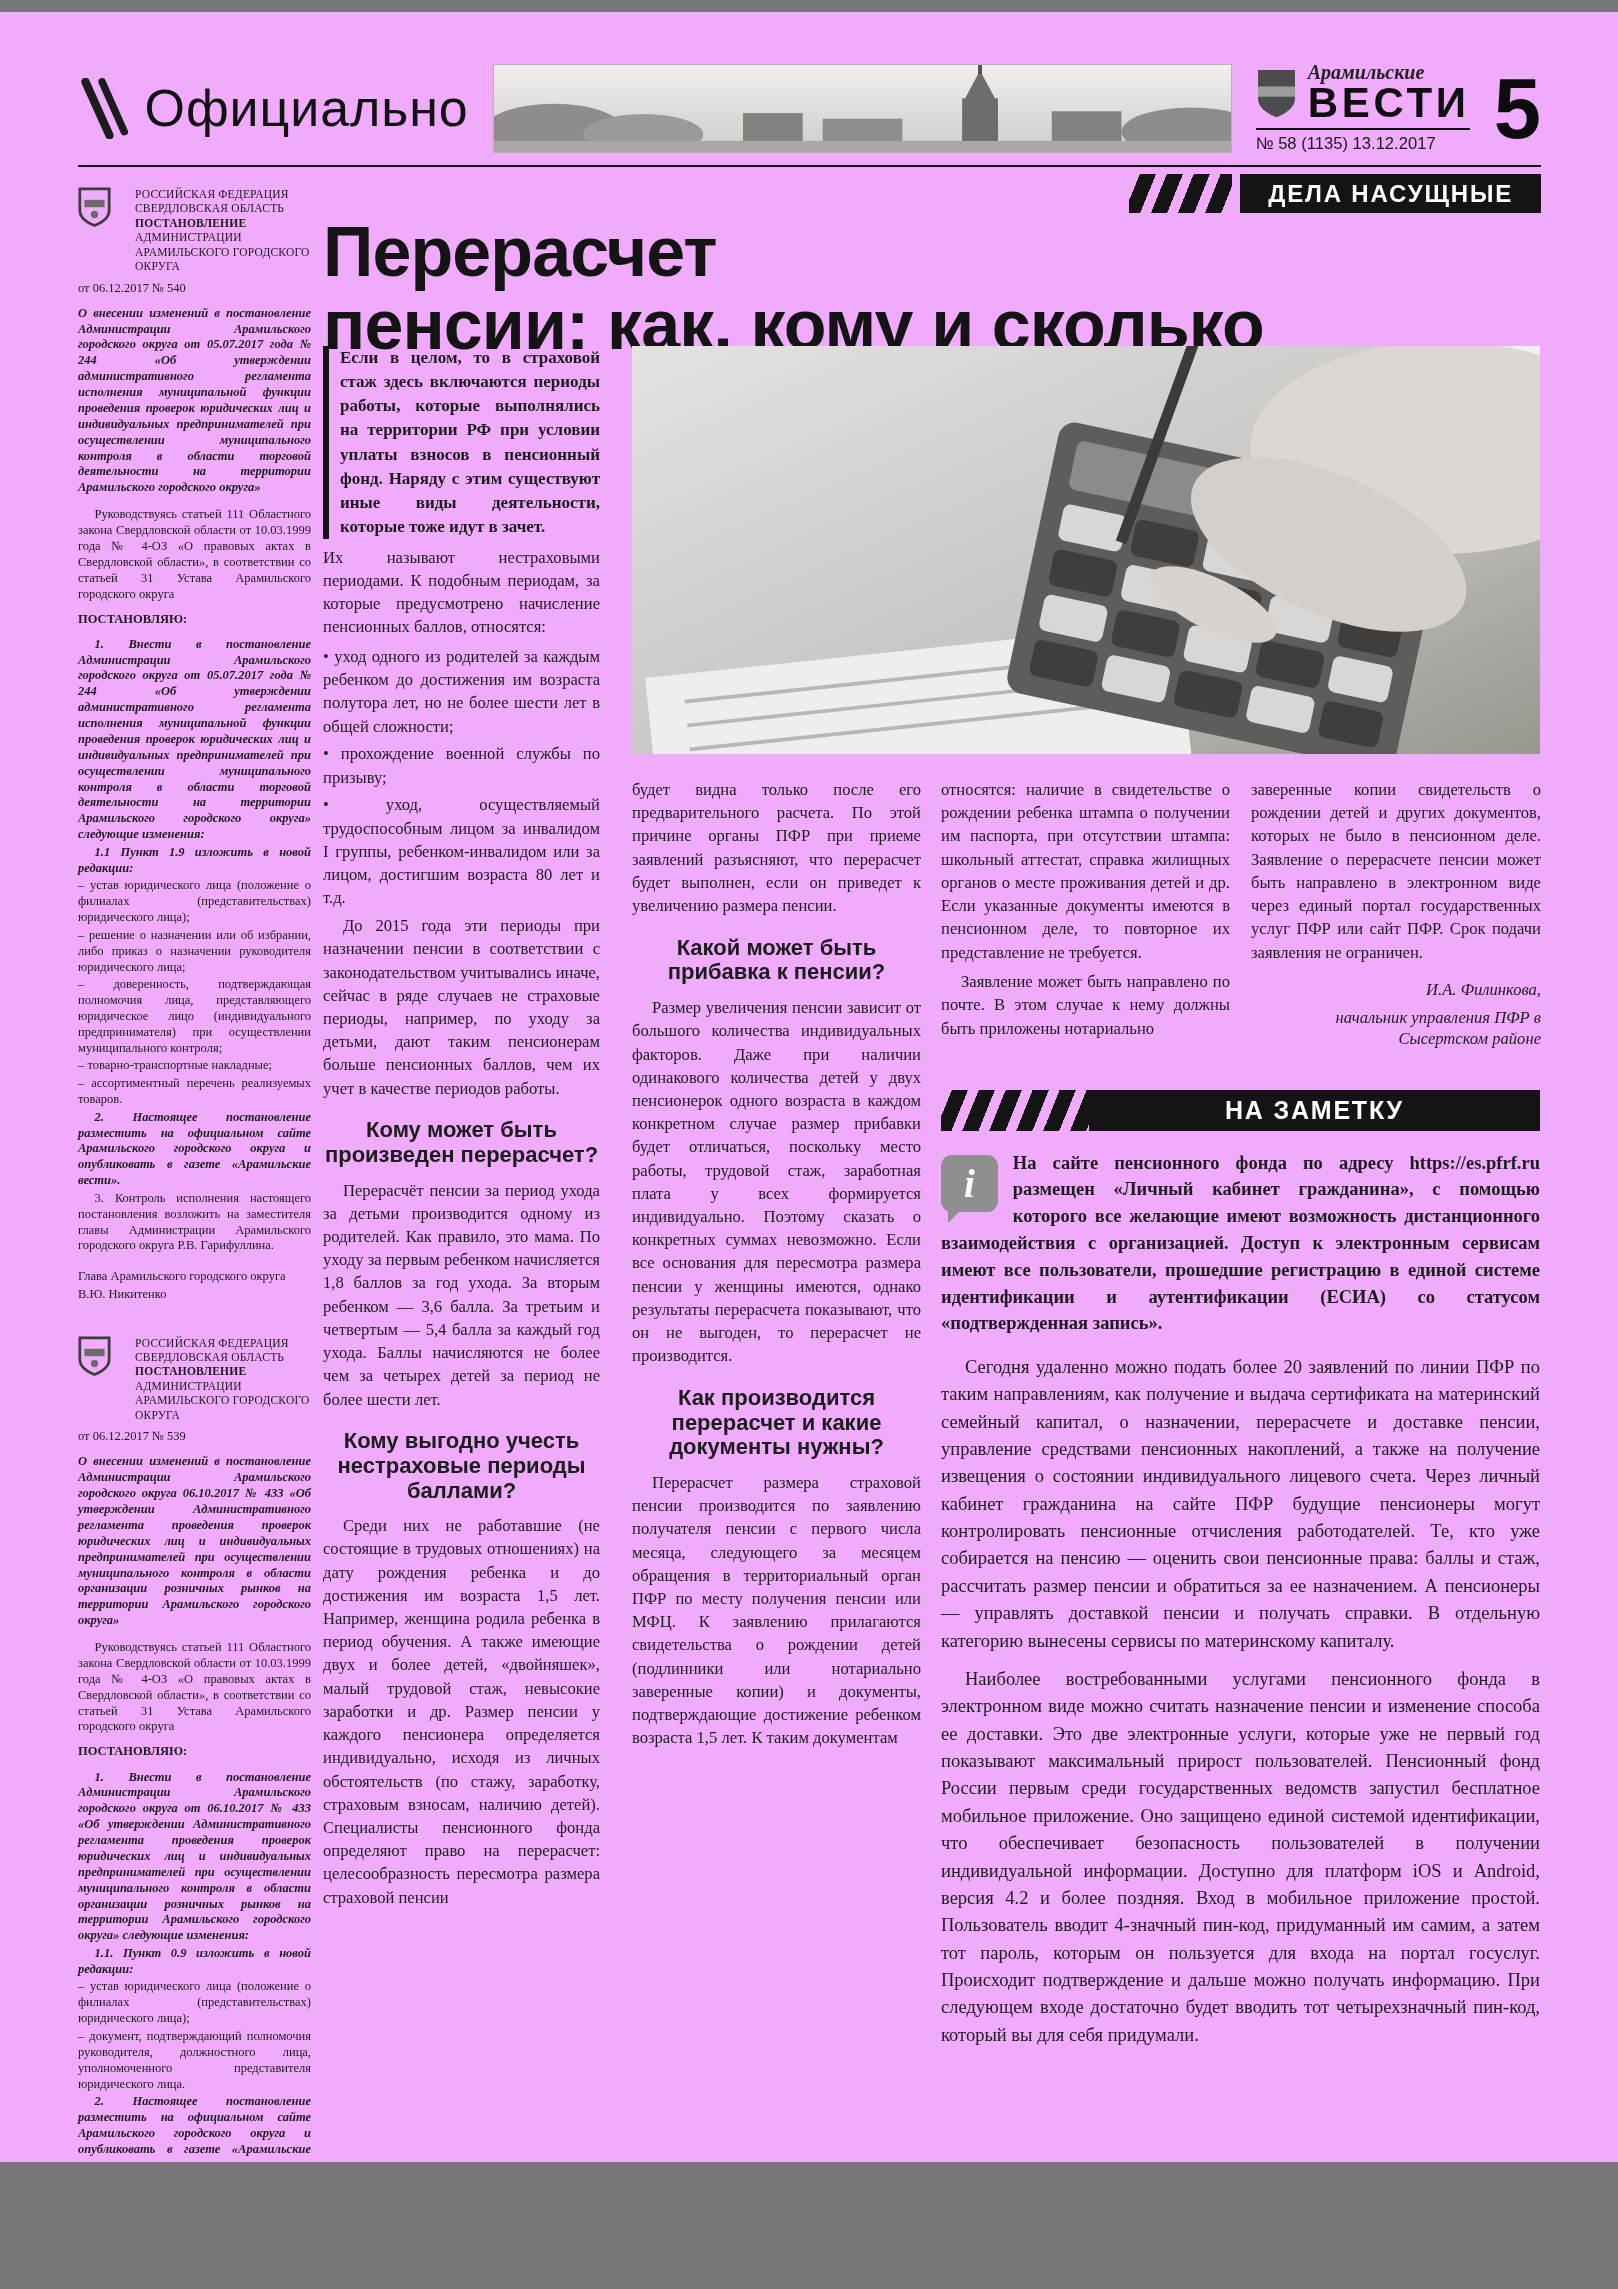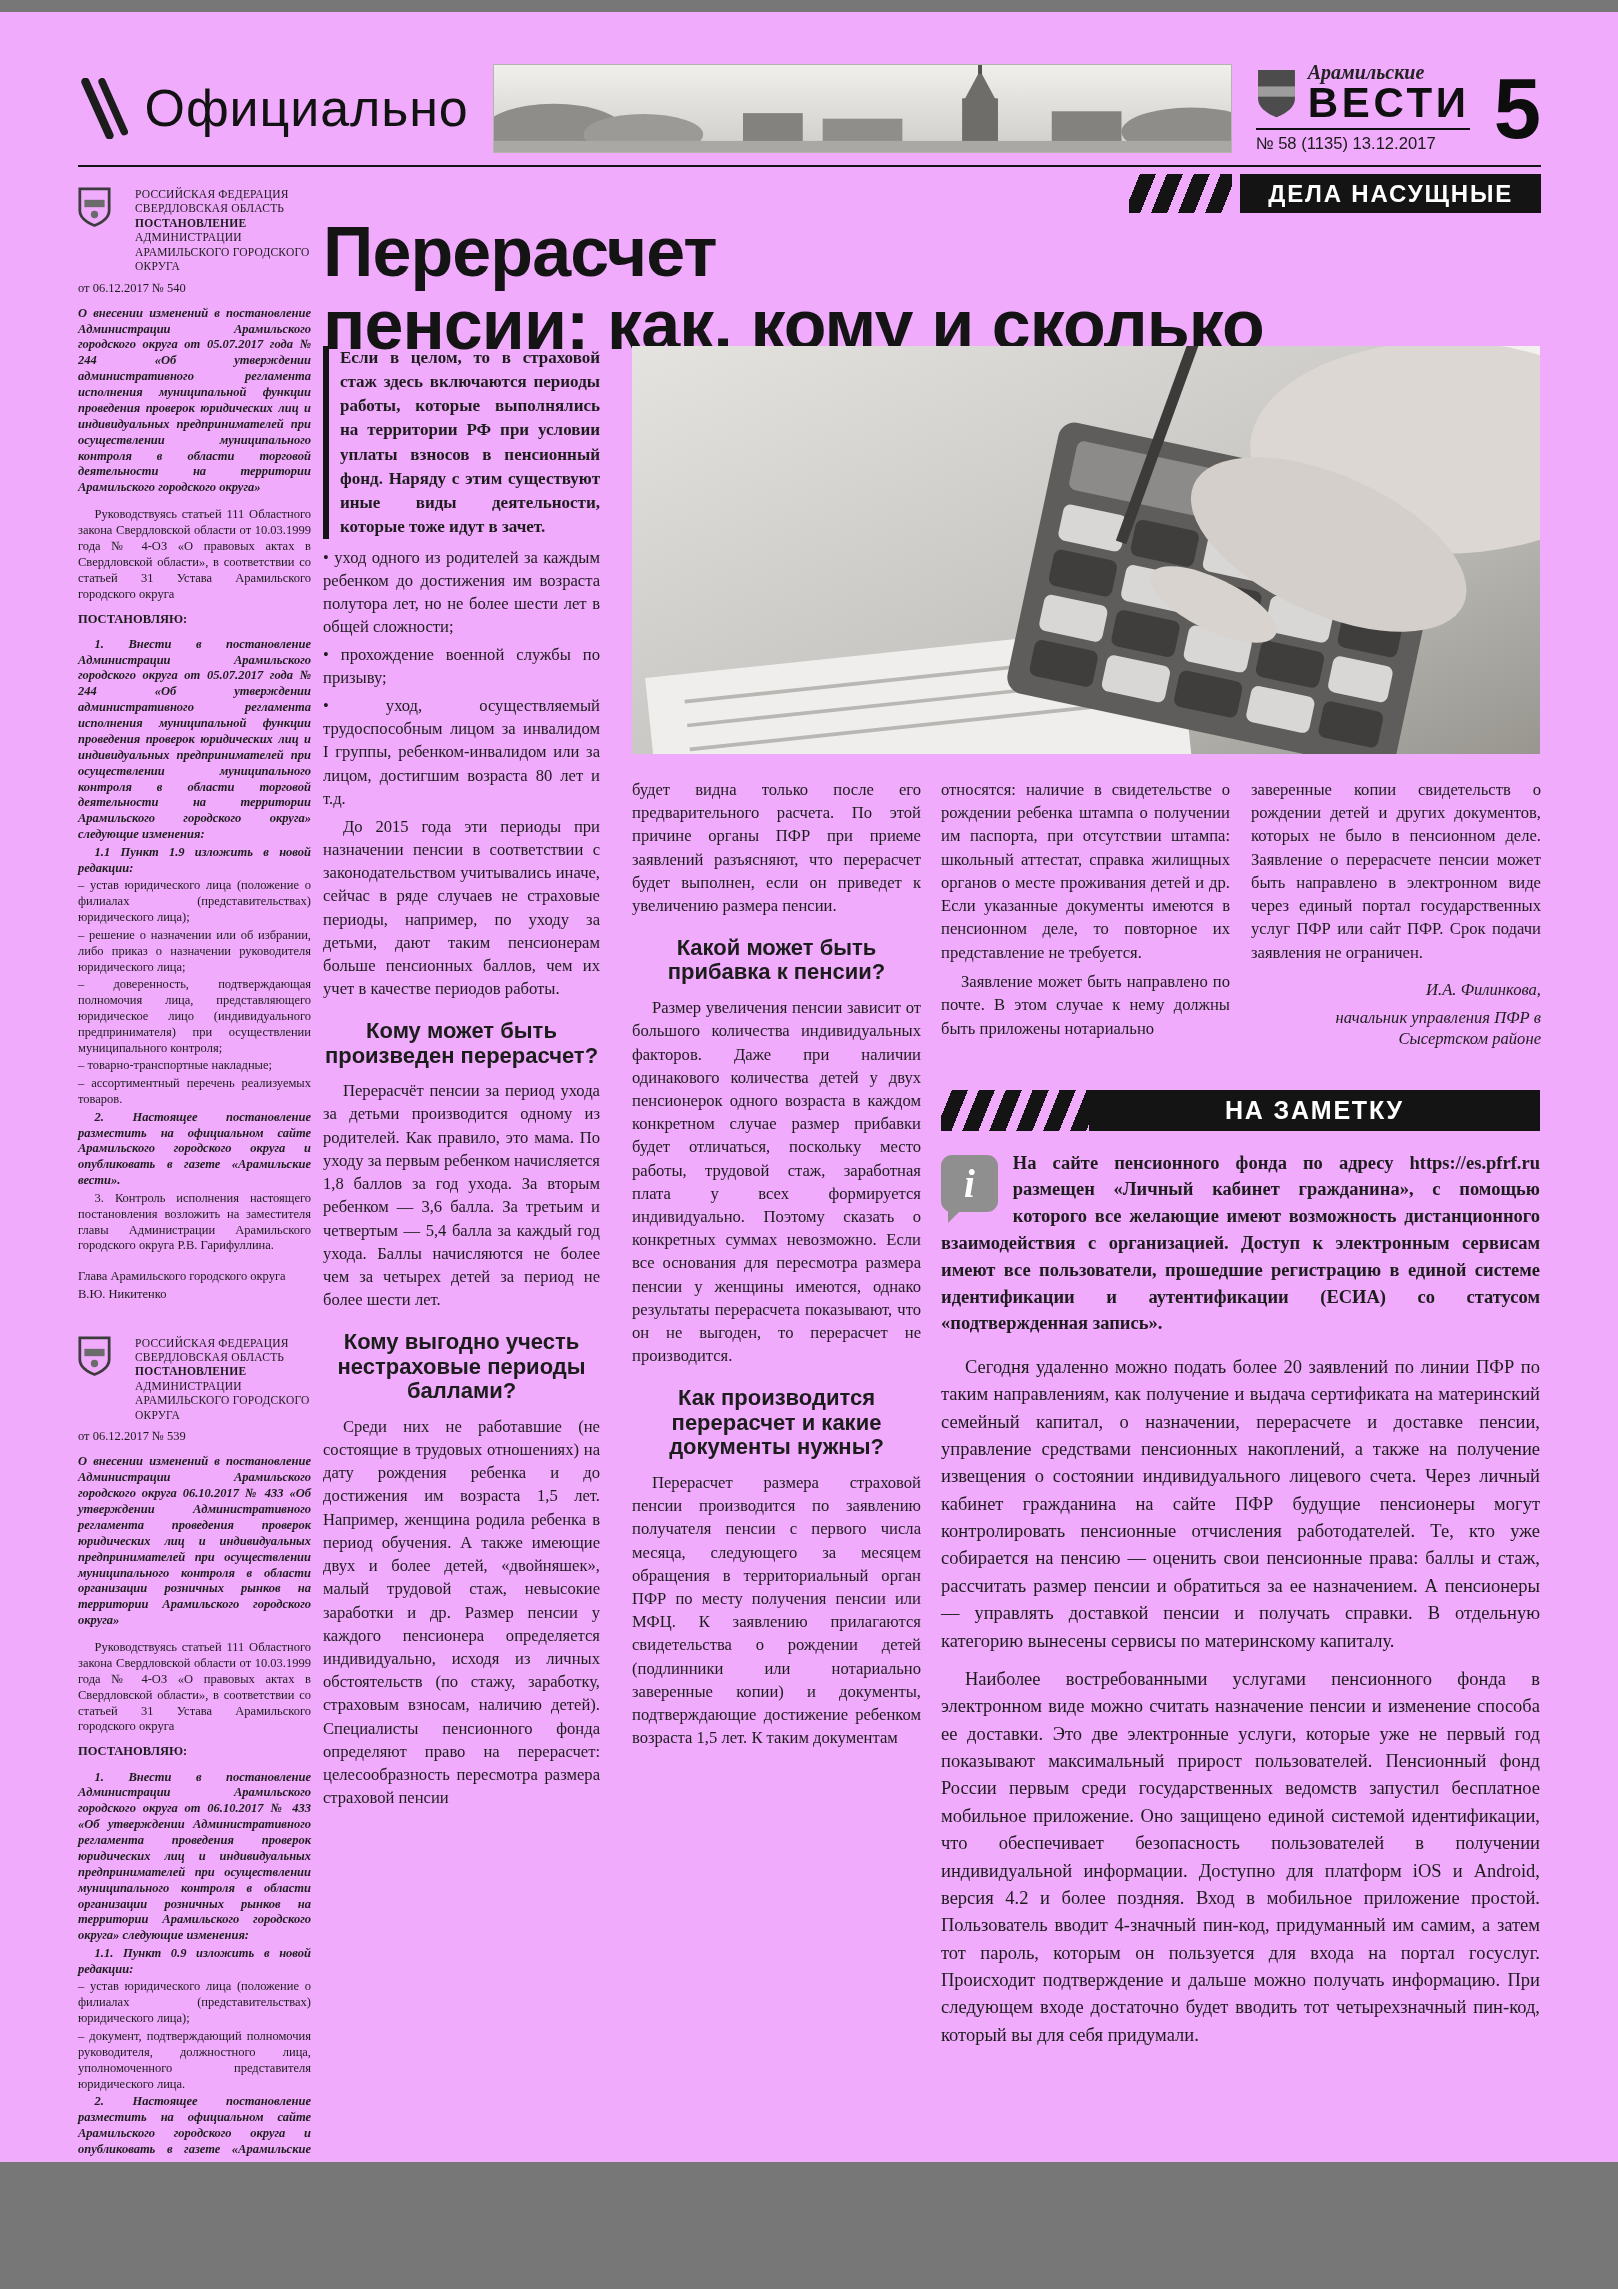"Их называют нестраховыми периодами. К" p.cont { html: none -> <p>Их называют нестраховыми периодами. К подобным периодам, за которые предусмотрено начисление пенсионных баллов, относятся:</p> }
